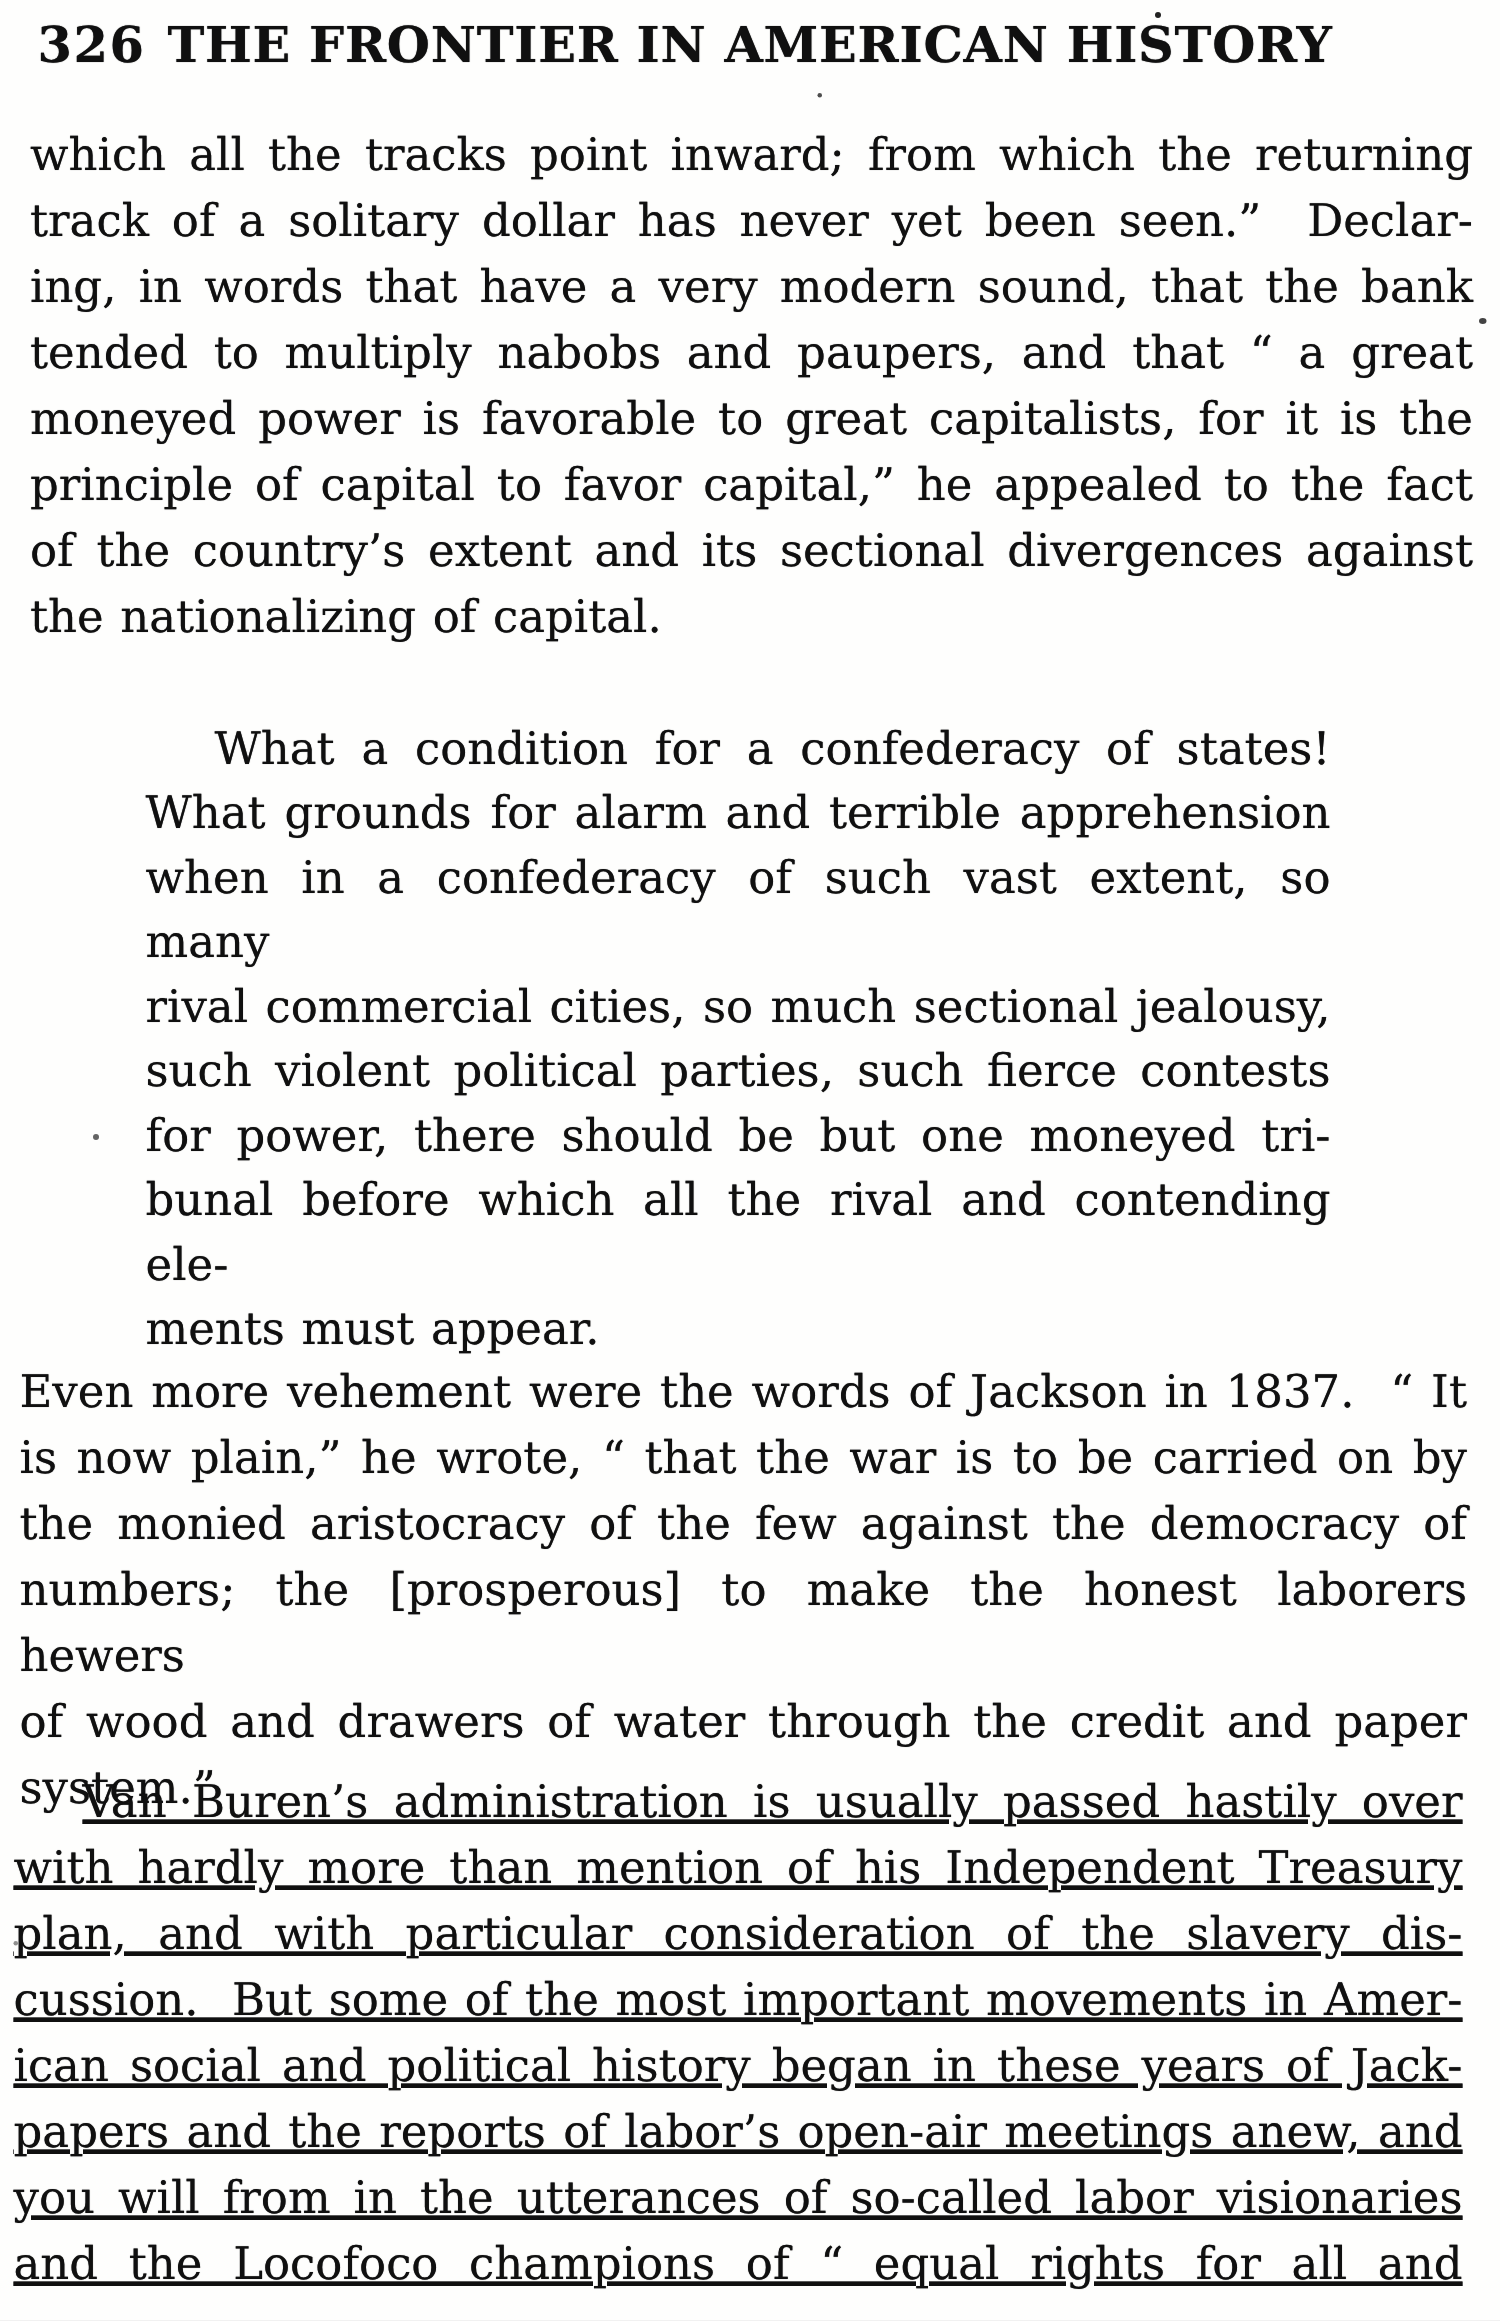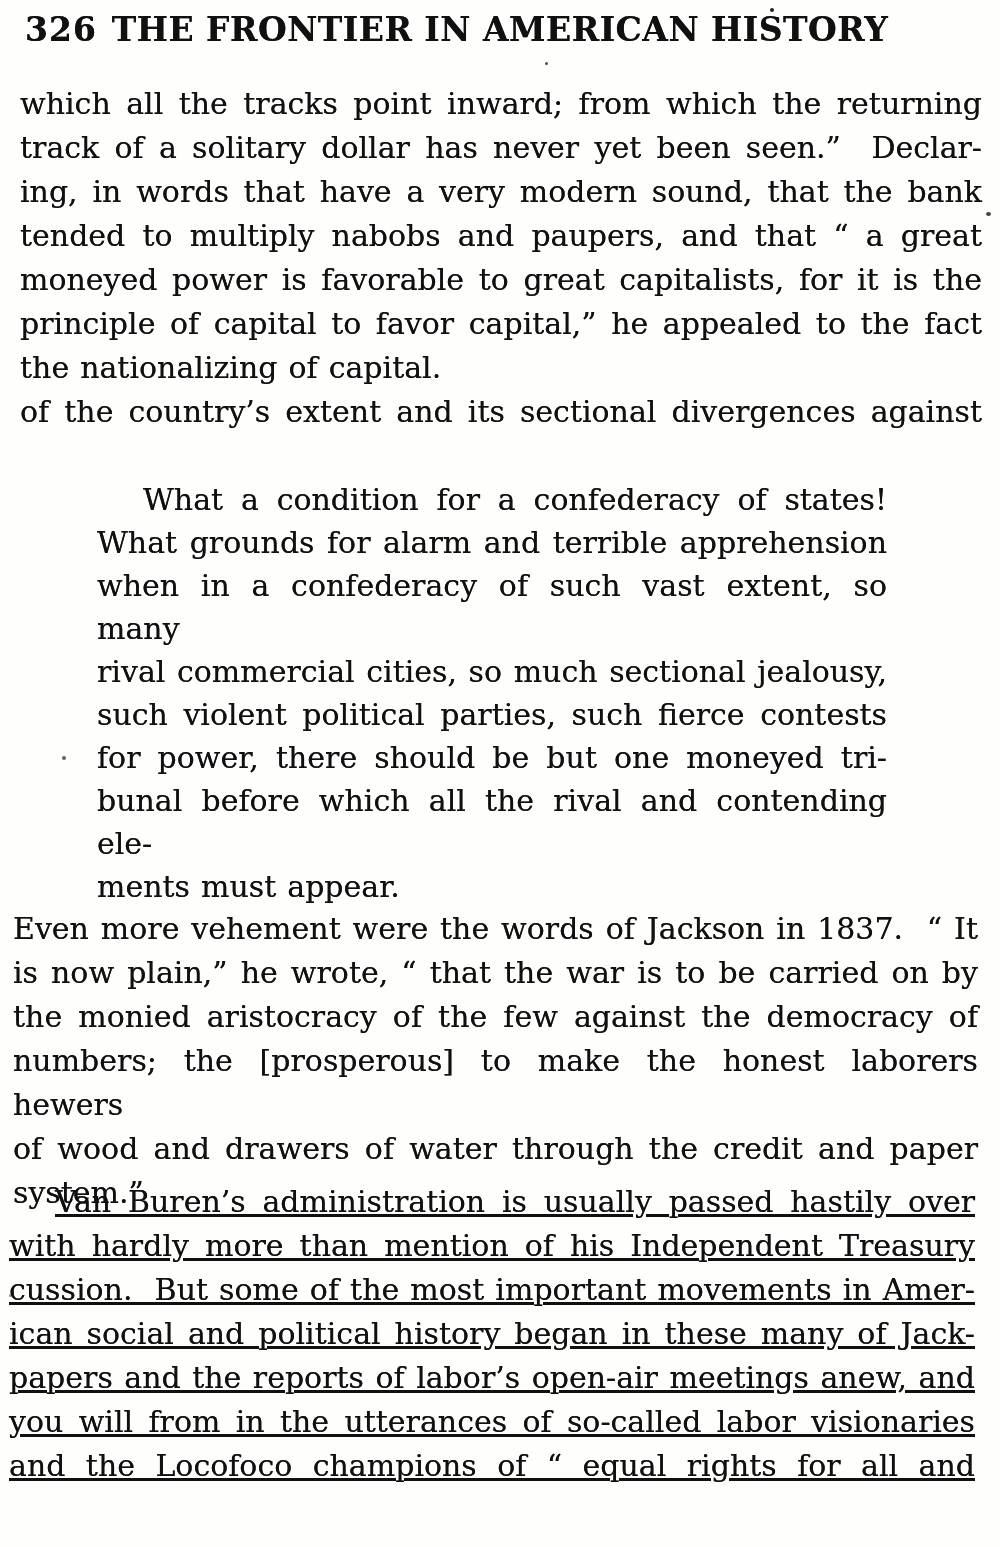"the nationalizing of capital." div.line { order: before "of the country’s extent and" -> after "of the country’s extent and" }
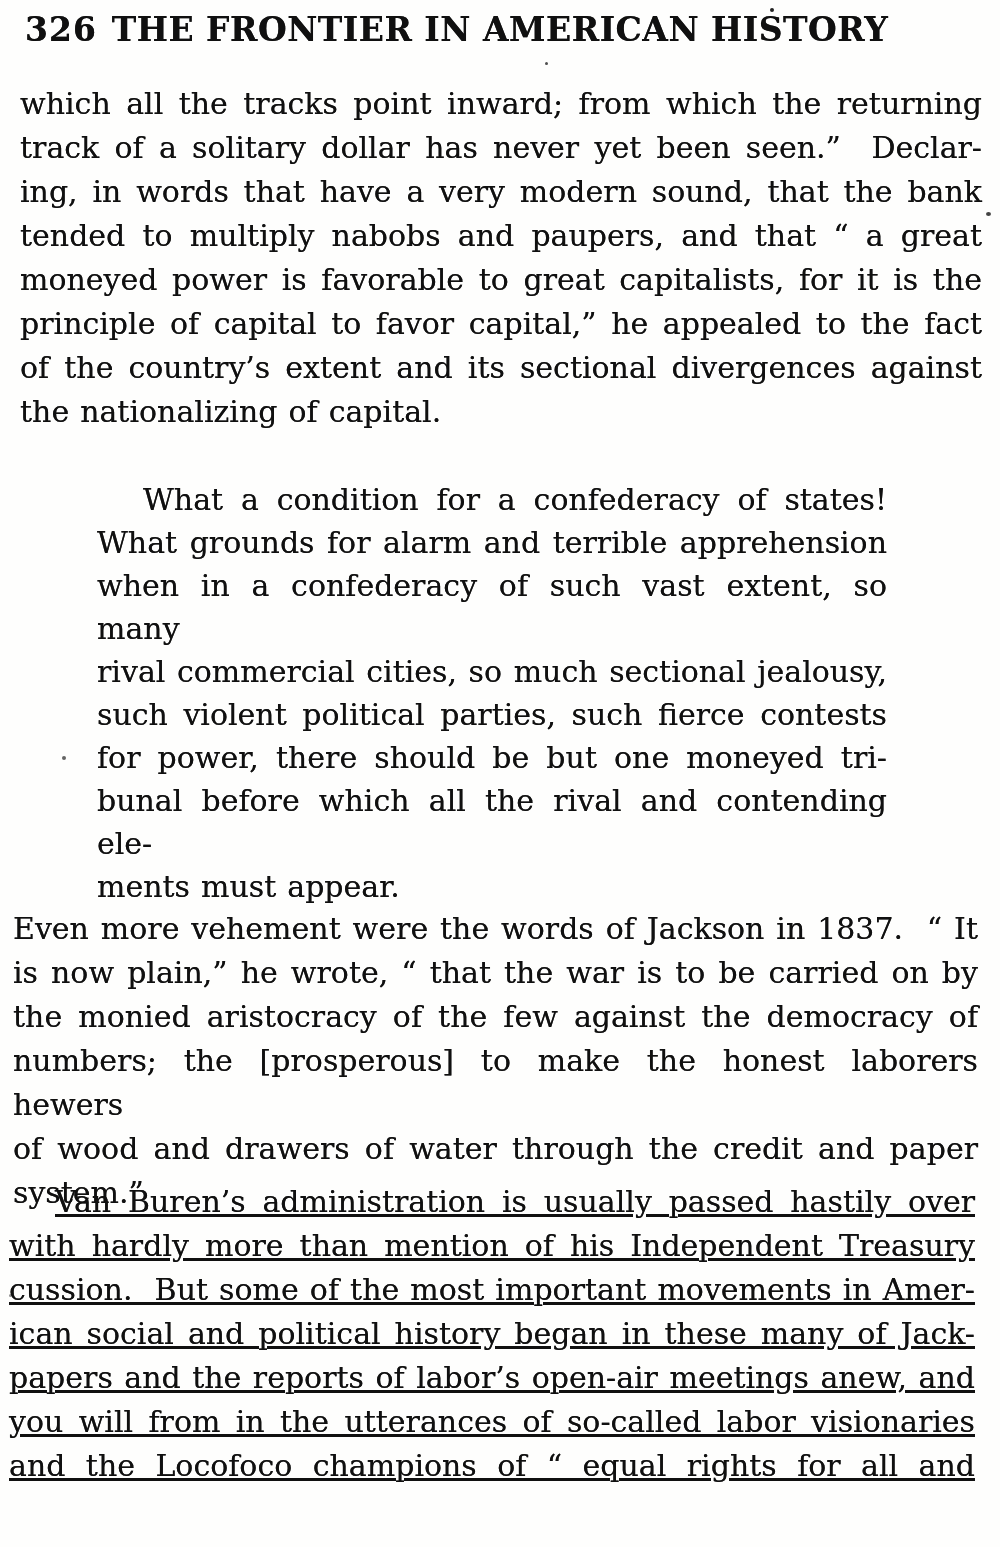"plan, and with particular consideration" div.line { html: none -> <div>plan, and with particular consideration of the slavery dis-</div> }
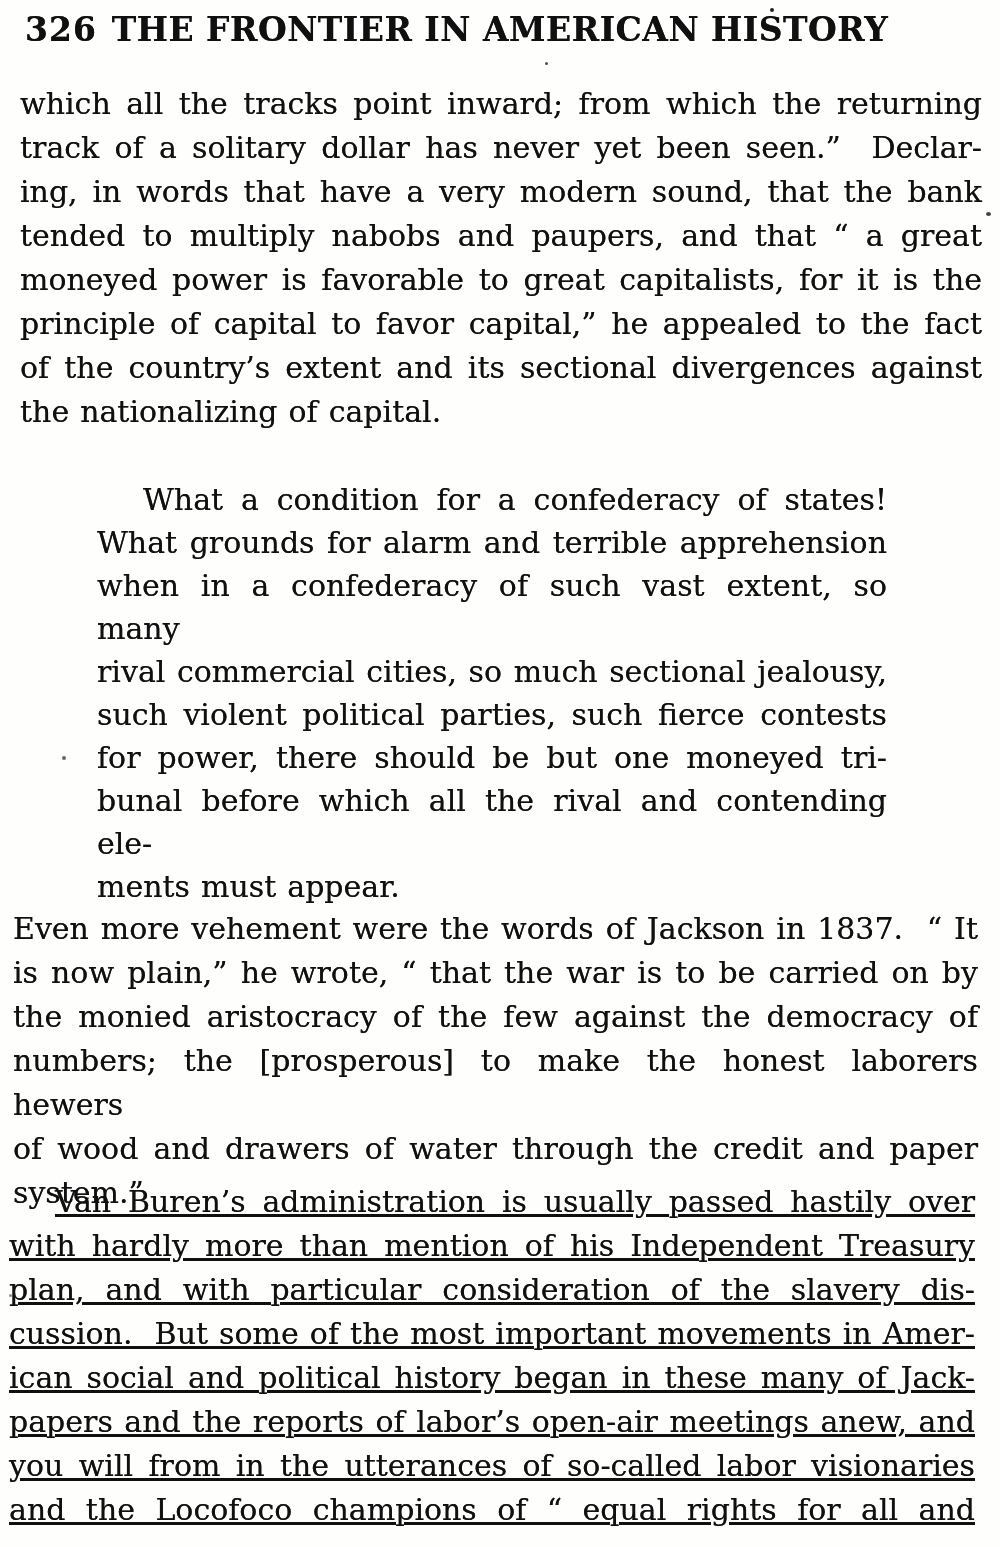"ican social and political history" div.line { text: many -> years }
